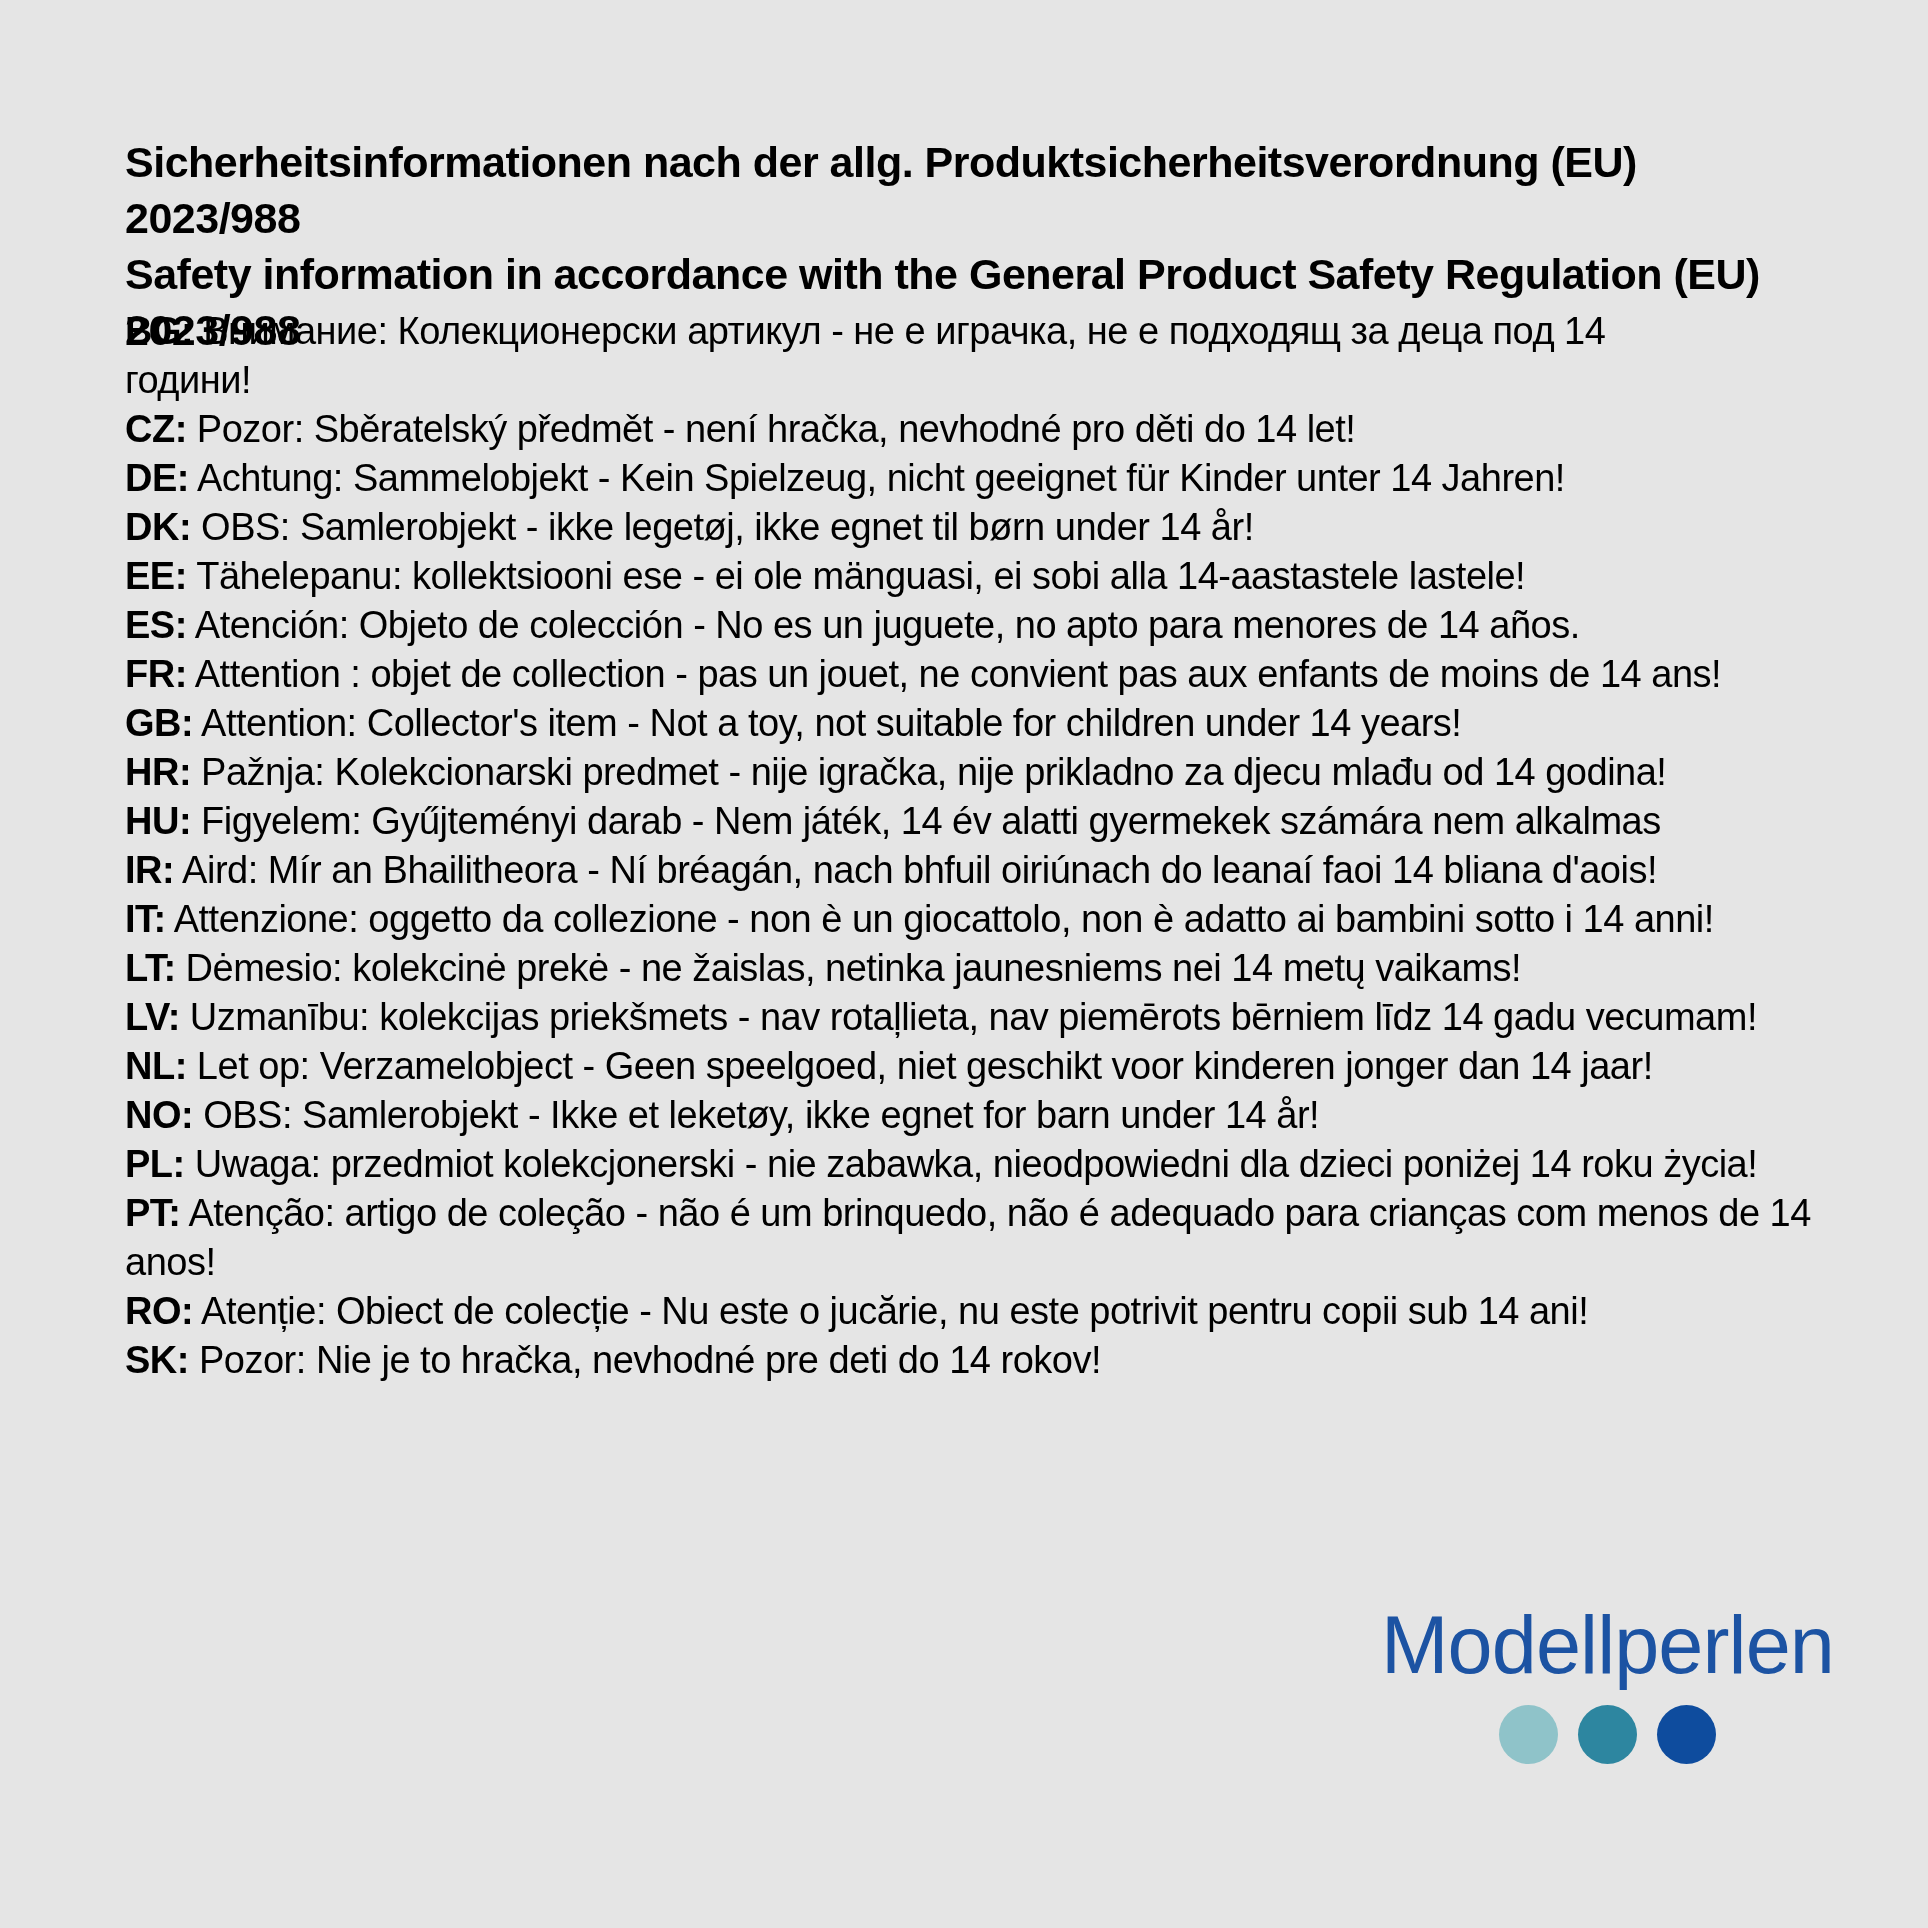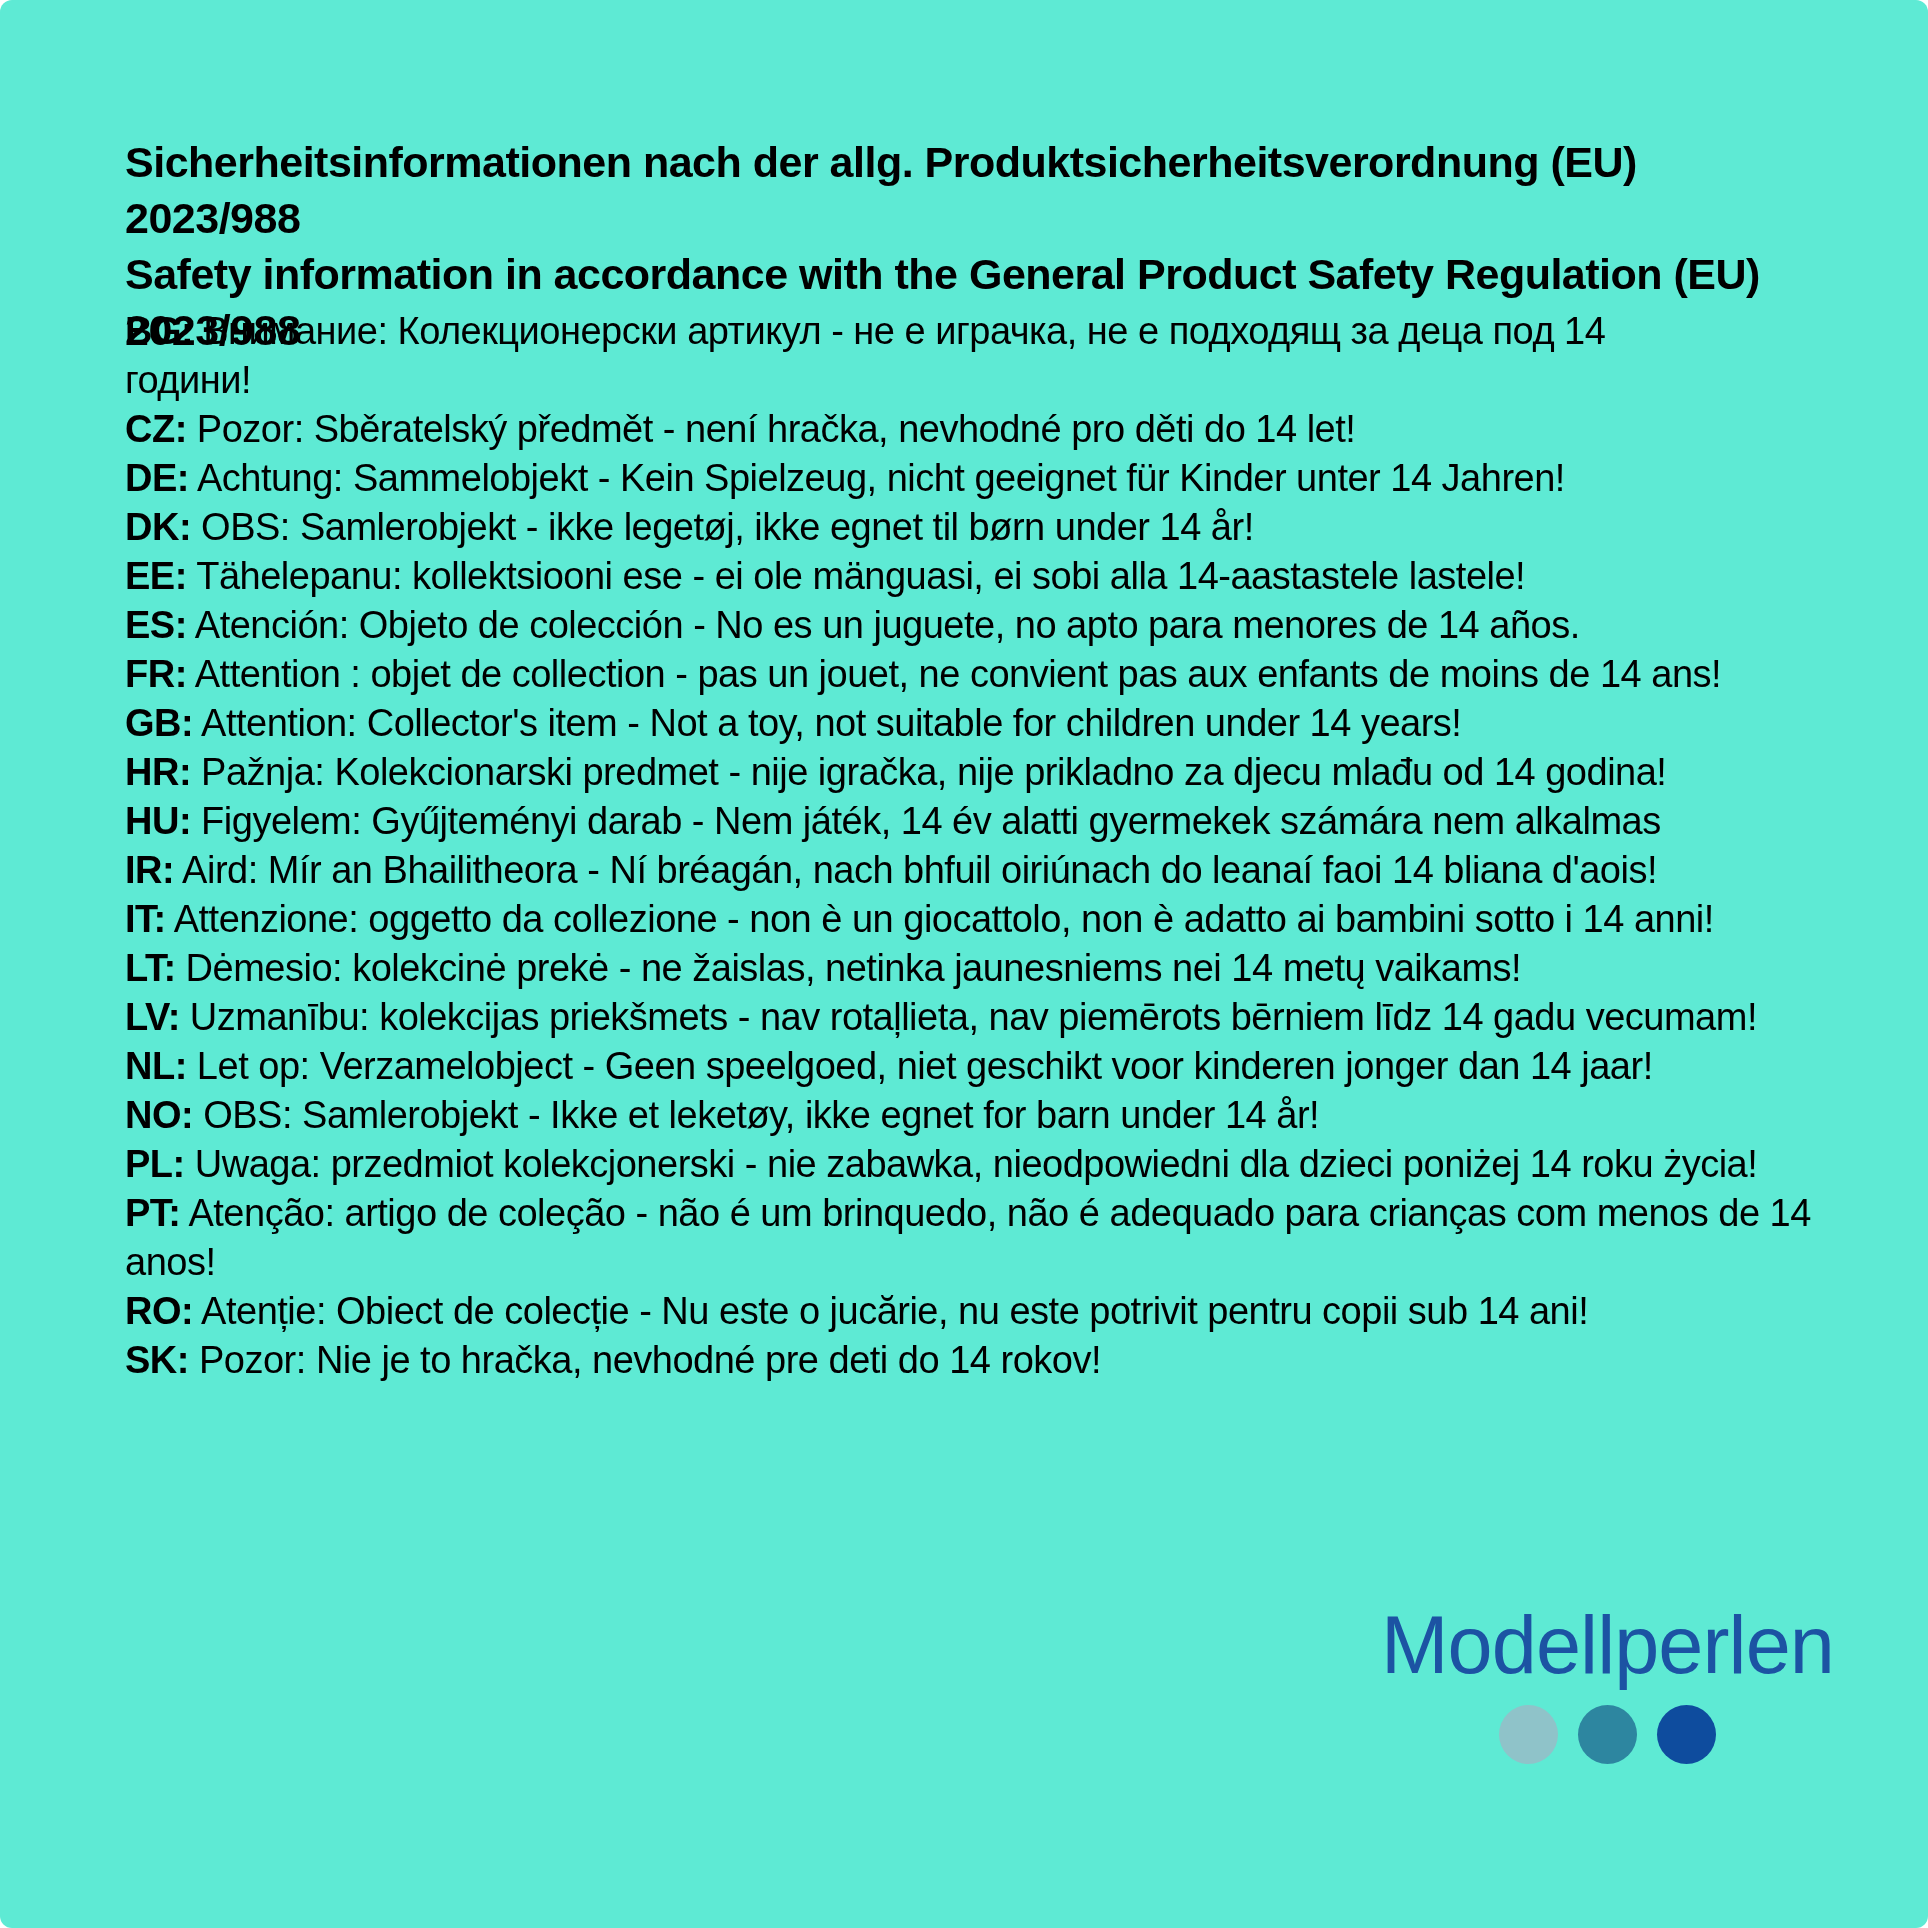"Sicherheitsinformationen nach der allg." .page { background: #5eead4 -> #e5e5e5; border-radius: 12px -> none }
